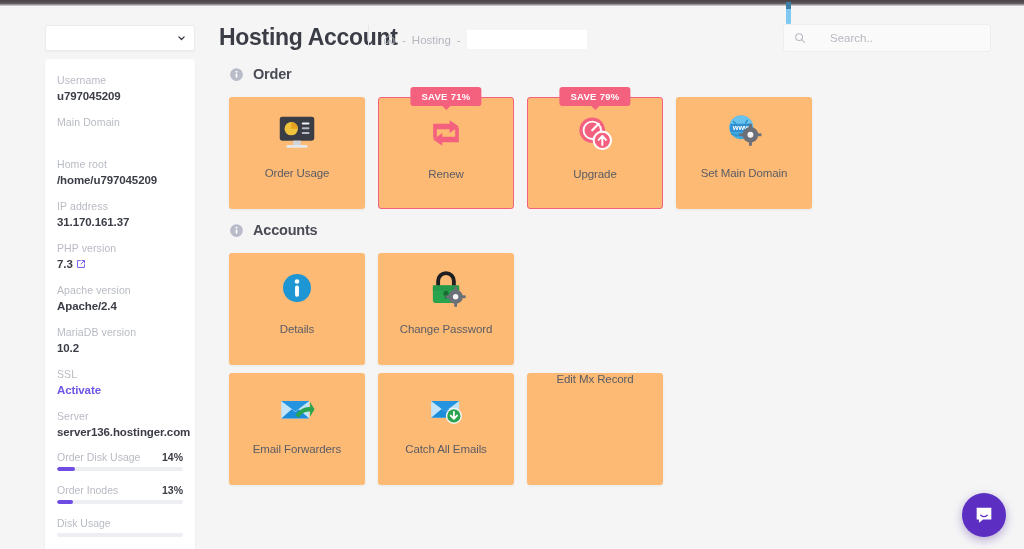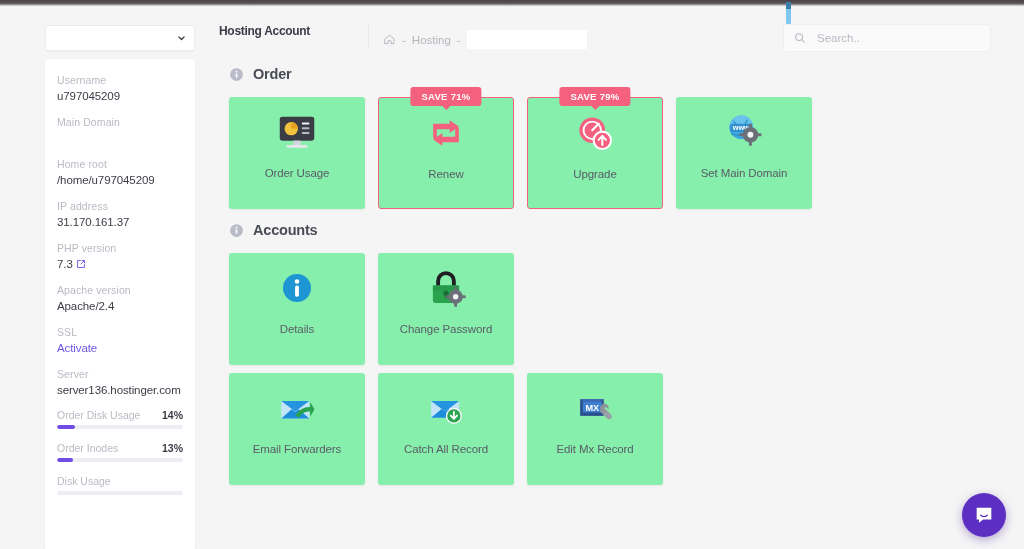"Hosting Account" .page-title { font-size: 12px -> 23px }
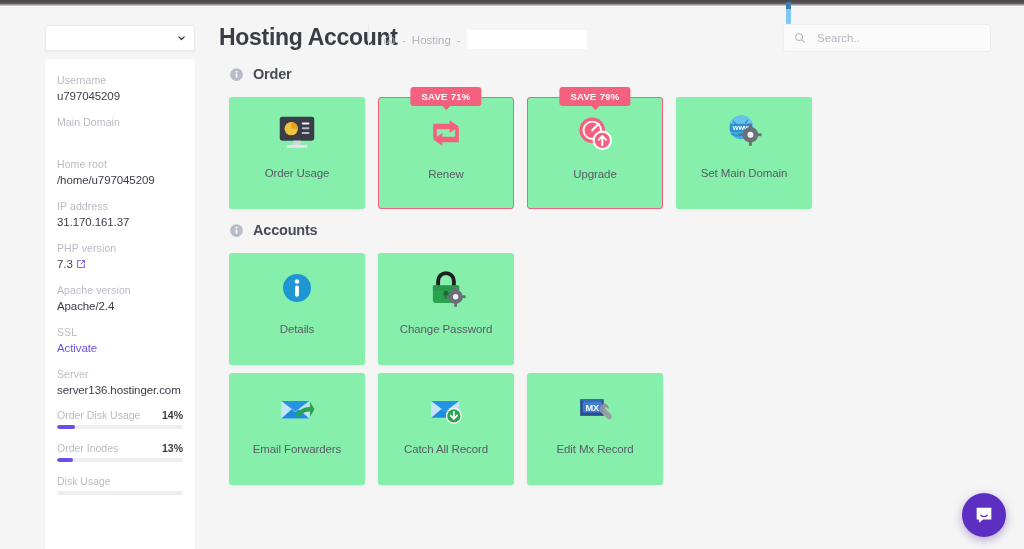"Search.." .searchbox { gap: 11px -> 24px }
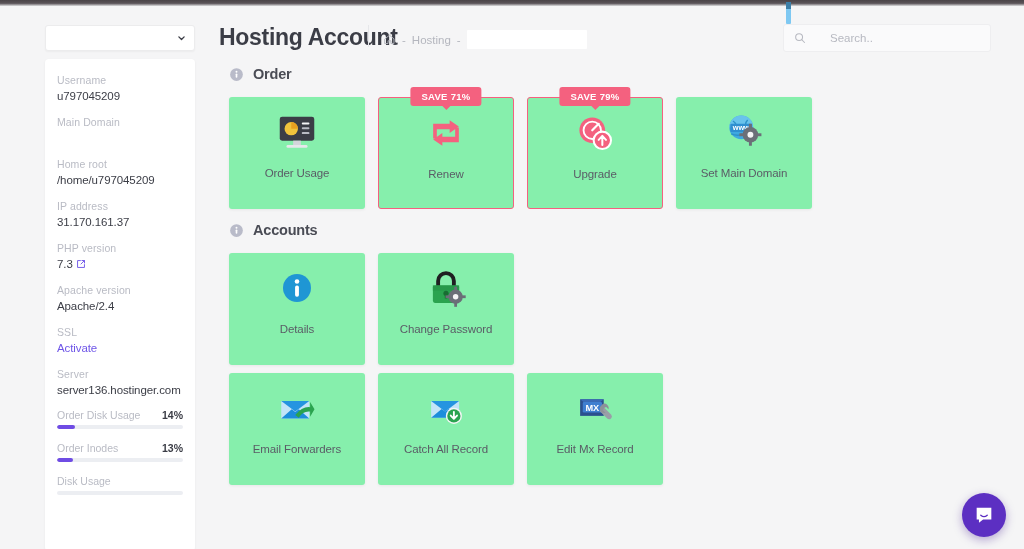"u797045209" .info-value { font-weight: normal -> bold }
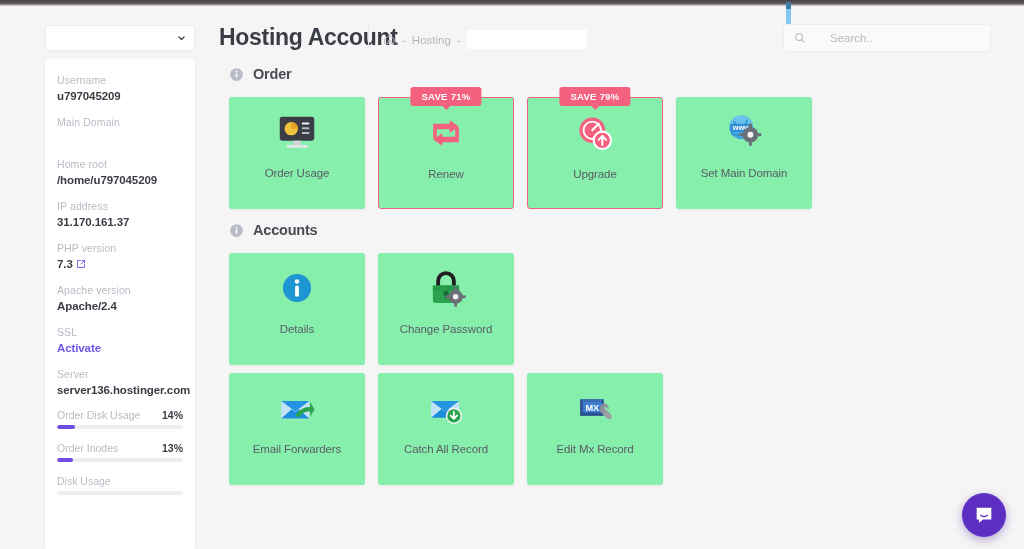"SAVE 71%" .card { background: #86efac -> #fdba74 }
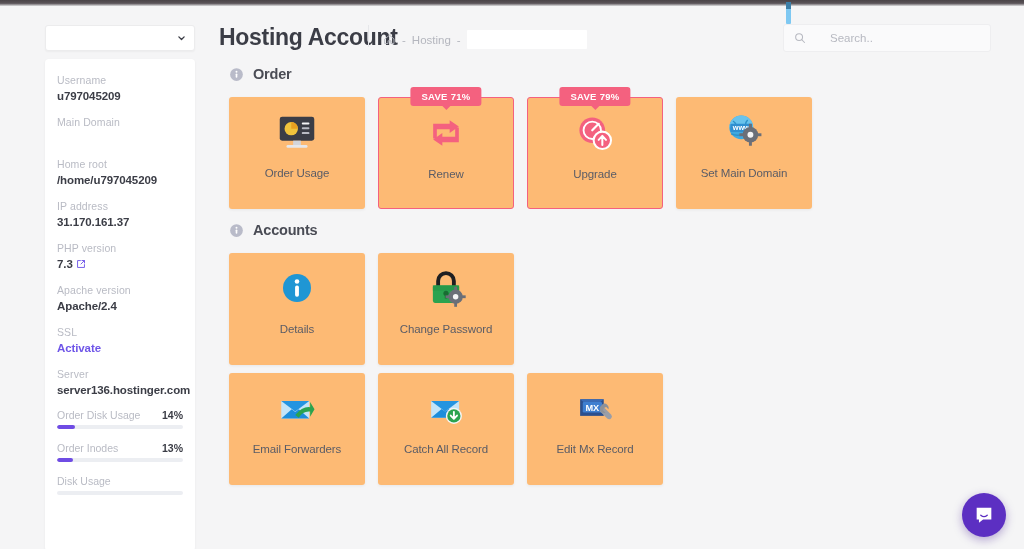"MariaDB version" div.info-row { html: none -> <div> <div>MariaDB version</div> <div>10.2</div> </div> }
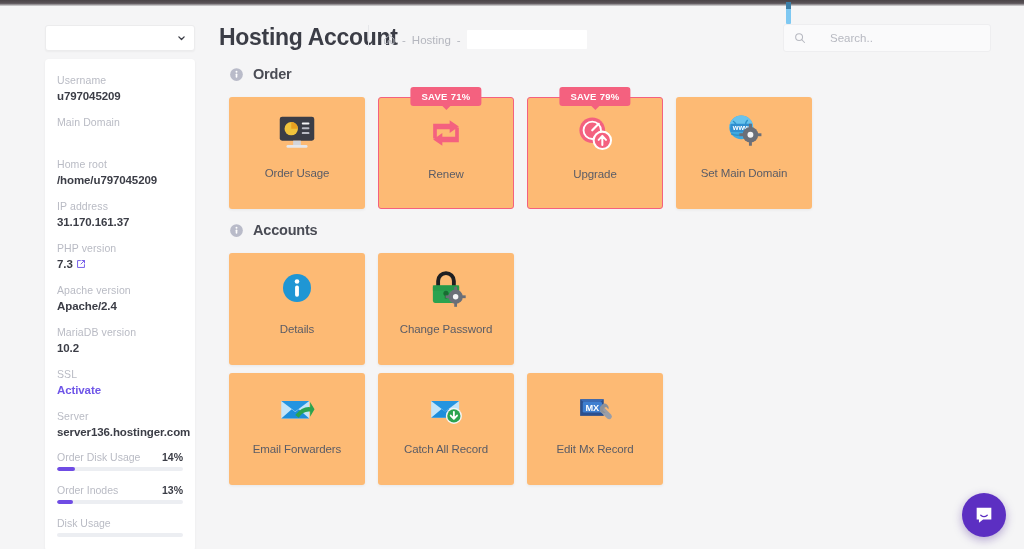"MX" div.ico { html: <div> <svg> <path></path> <path></path> <rect></rect> <text>MX</text> <path></path> <path></path> </svg> </div> -> none }
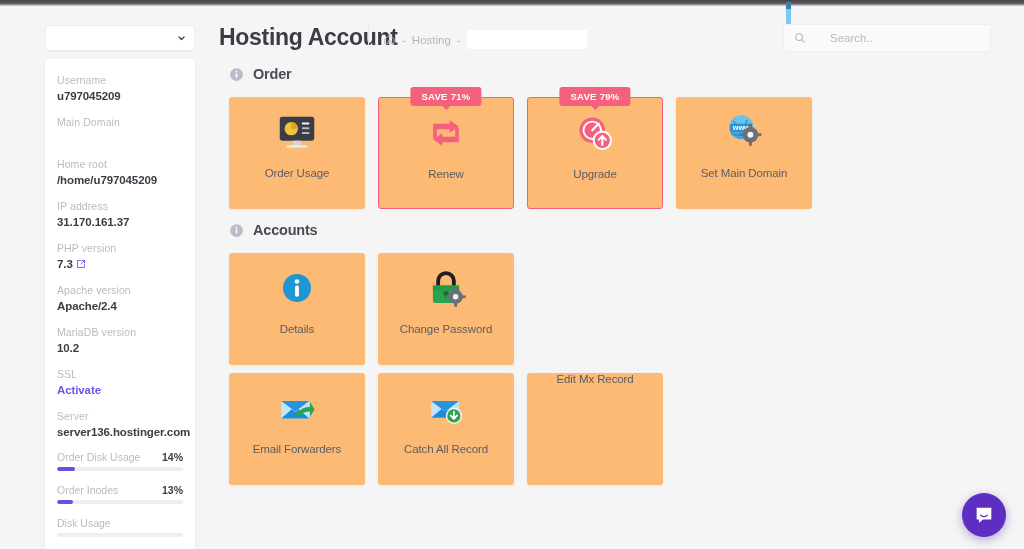"Catch All Record" div.cap { text: Record -> Emails }
